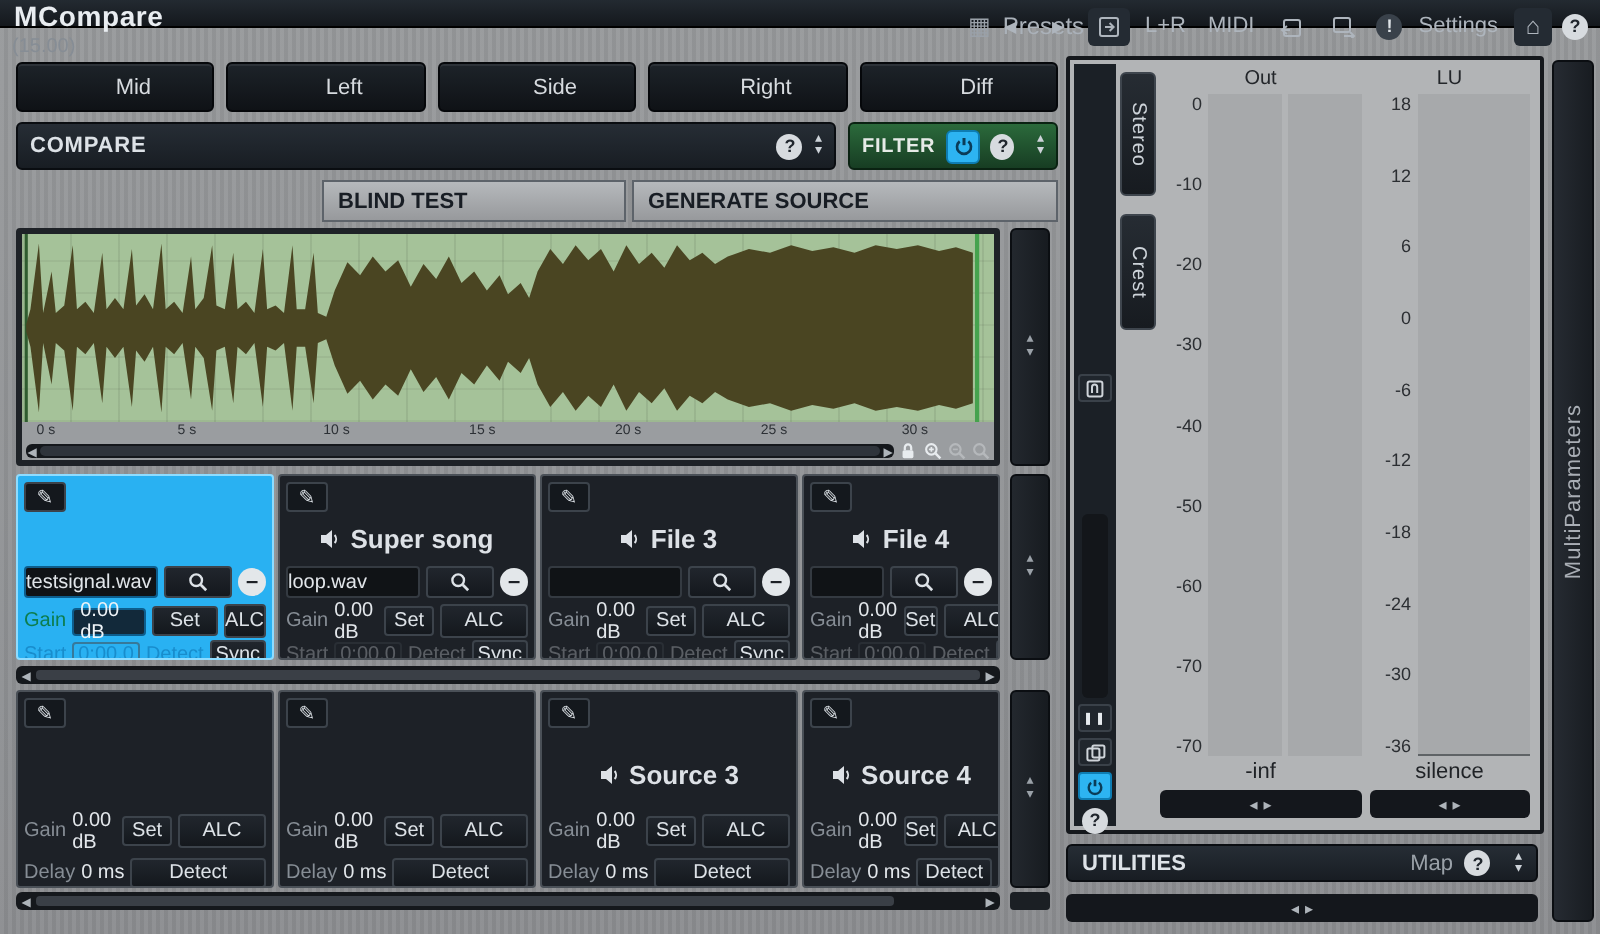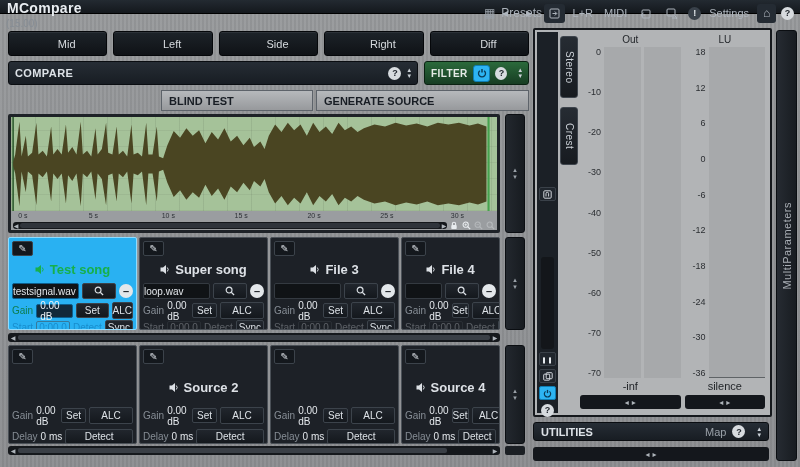"Test song" div.slot-title { html: <div> <svg> <path></path> <path></path> </svg> <span>Test song</span> </div> -> none }
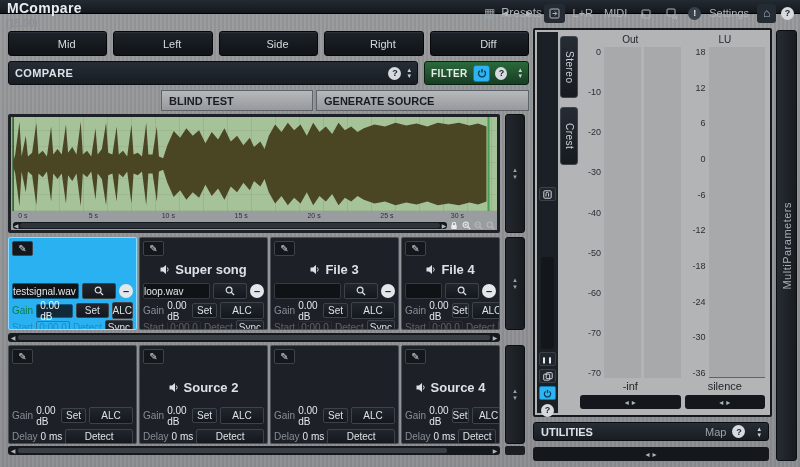"Source 2" div.slot-title { html: <div> <svg> <path></path> <path></path> </svg> <span>Source 2</span> </div> -> none }
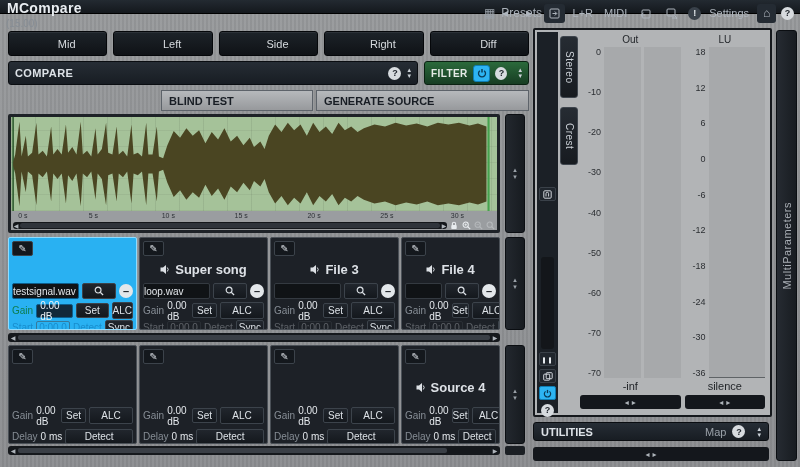"Source 3" div.slot-title { html: none -> <div> <svg> <path></path> <path></path> </svg> <span>Source 3</span> </div> }
